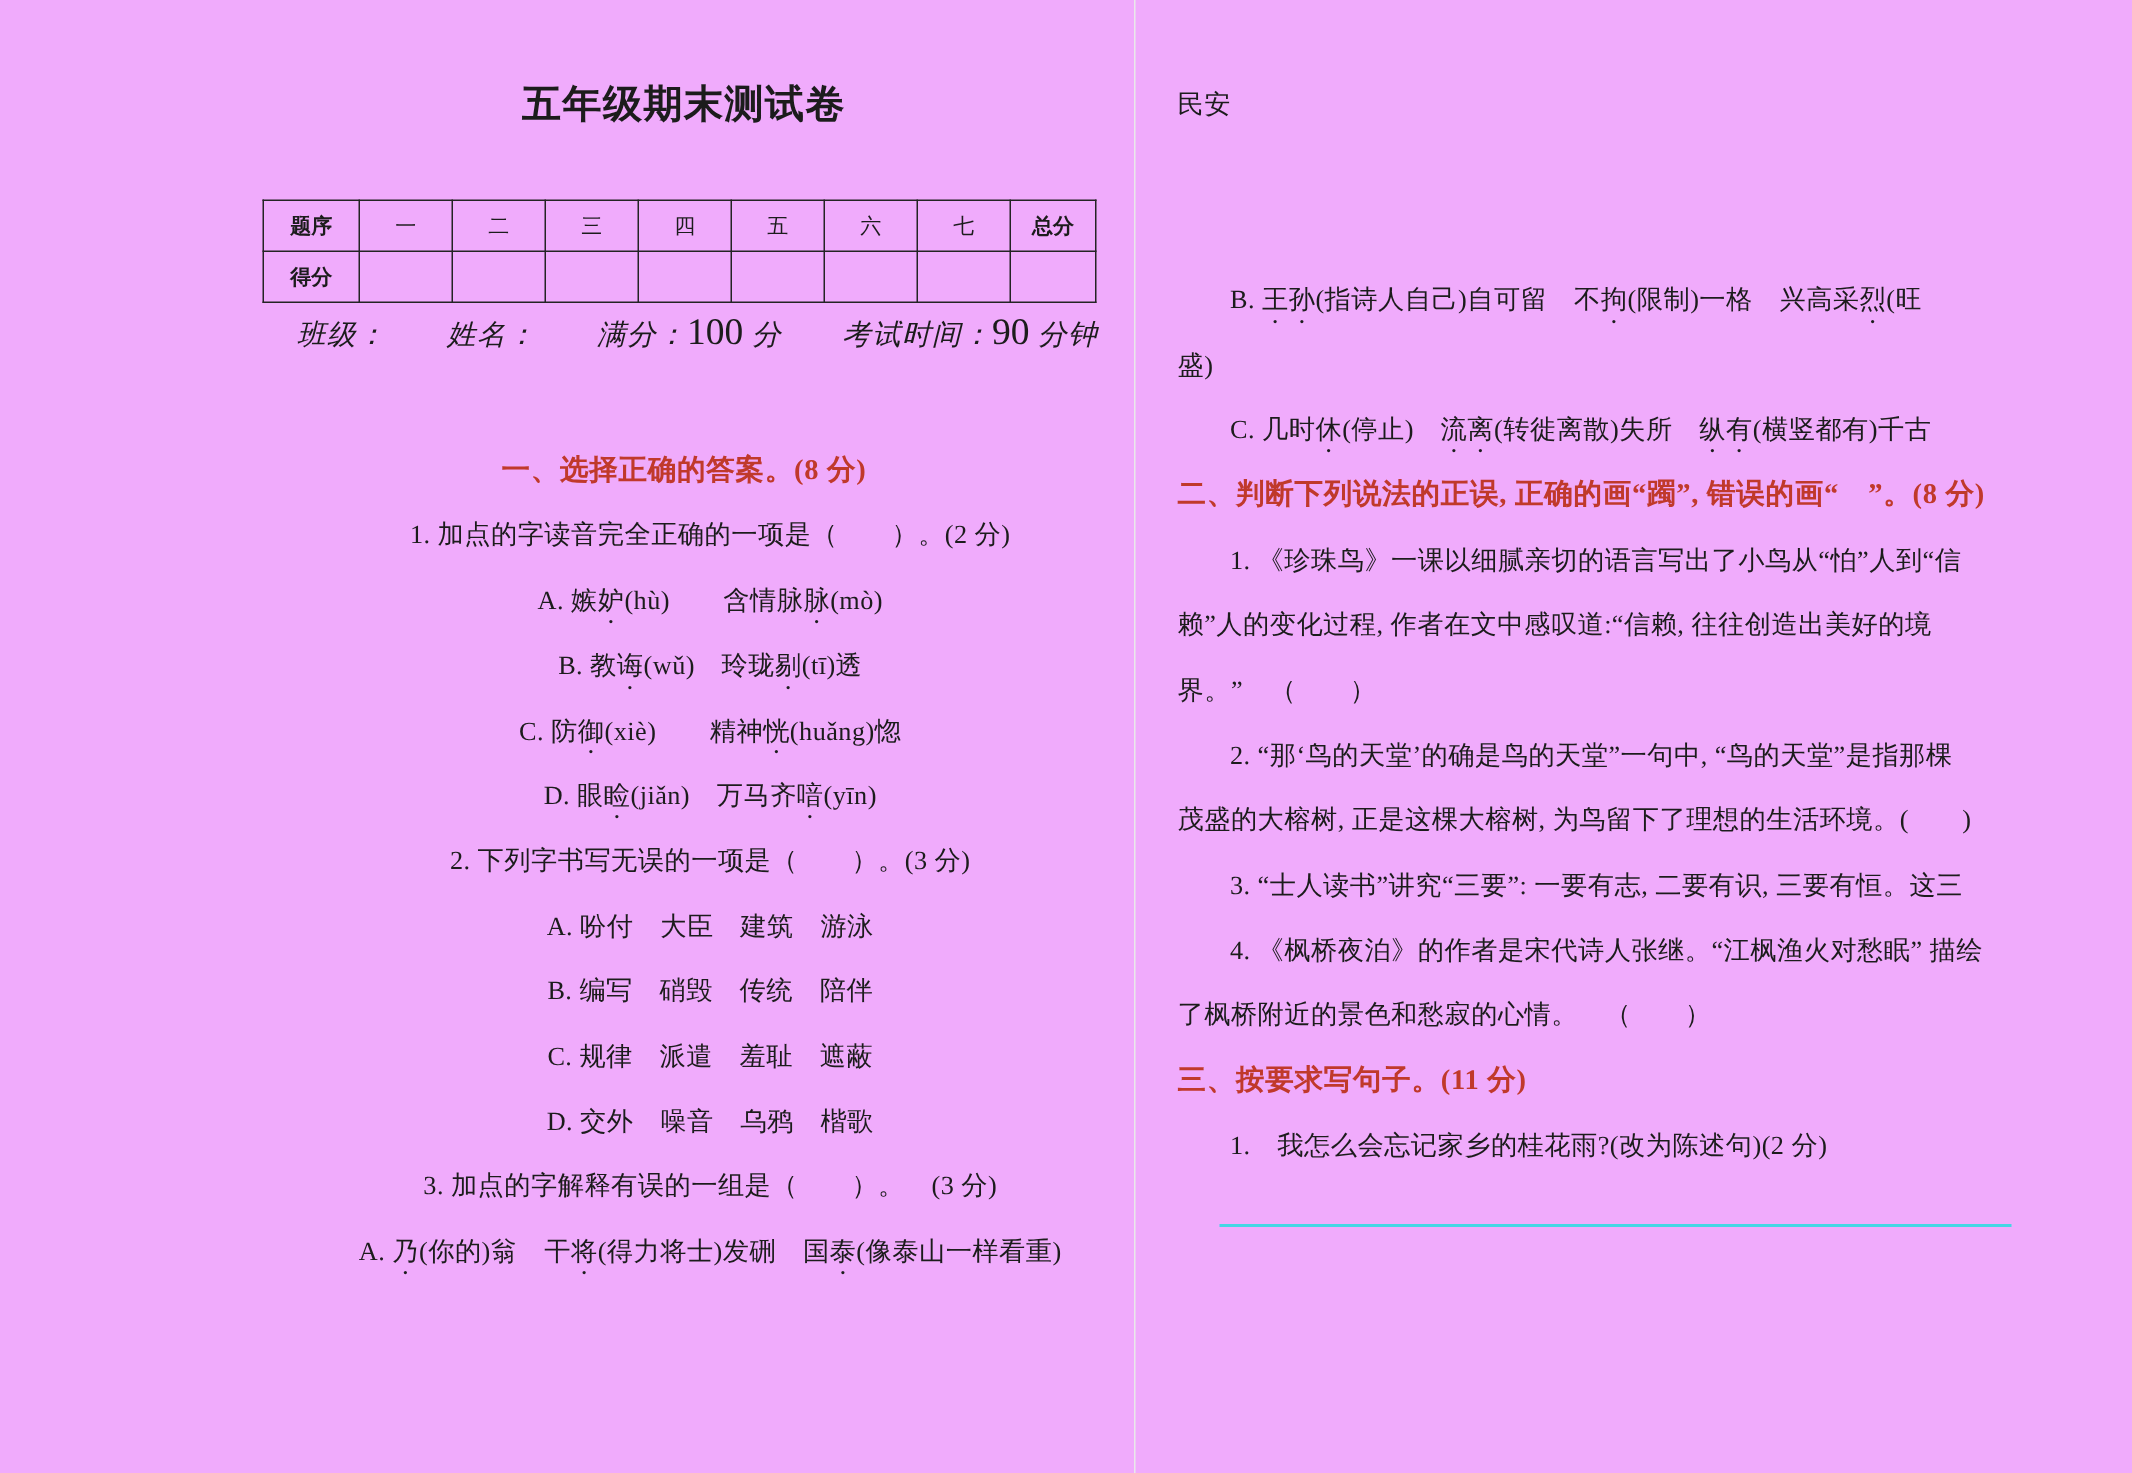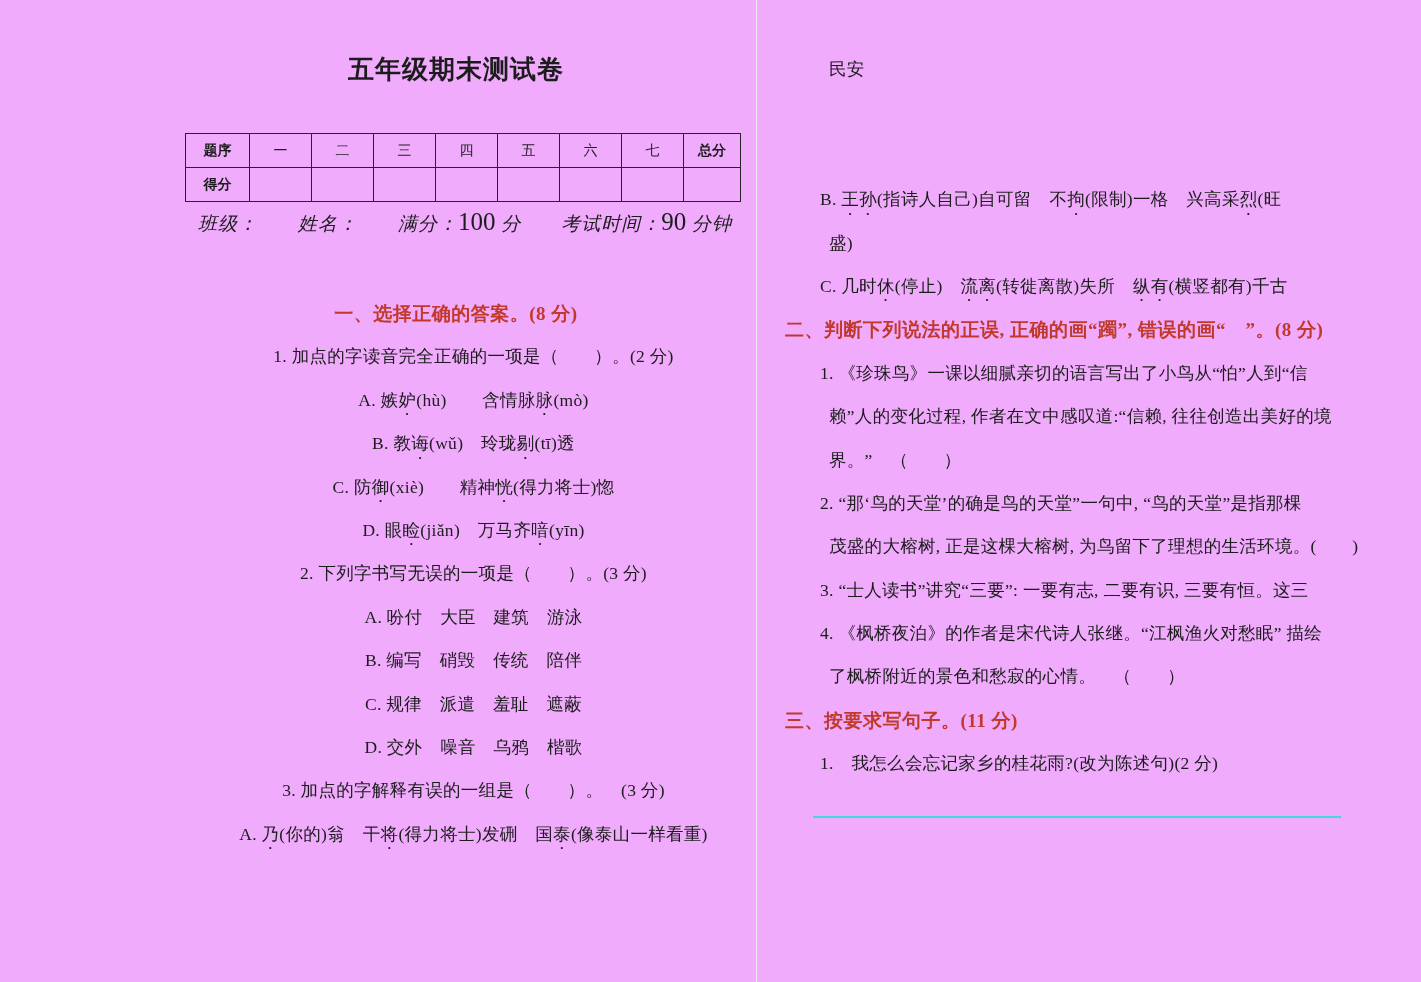"民安" .line.cont { margin-left: 44px -> none }
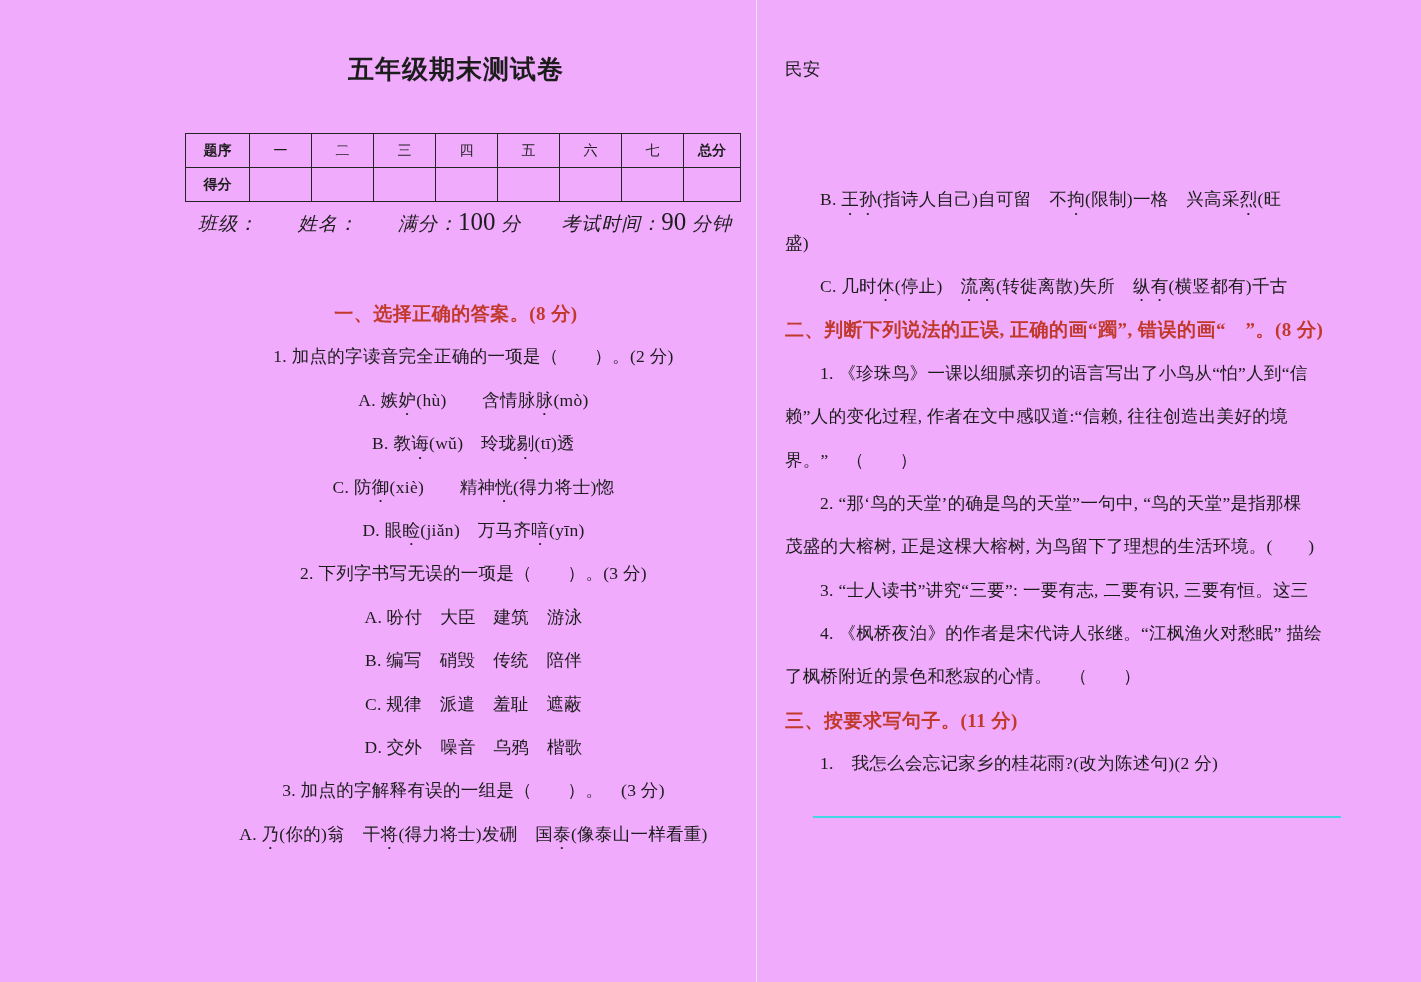"题序" .score-table { left: 15px -> 5px }
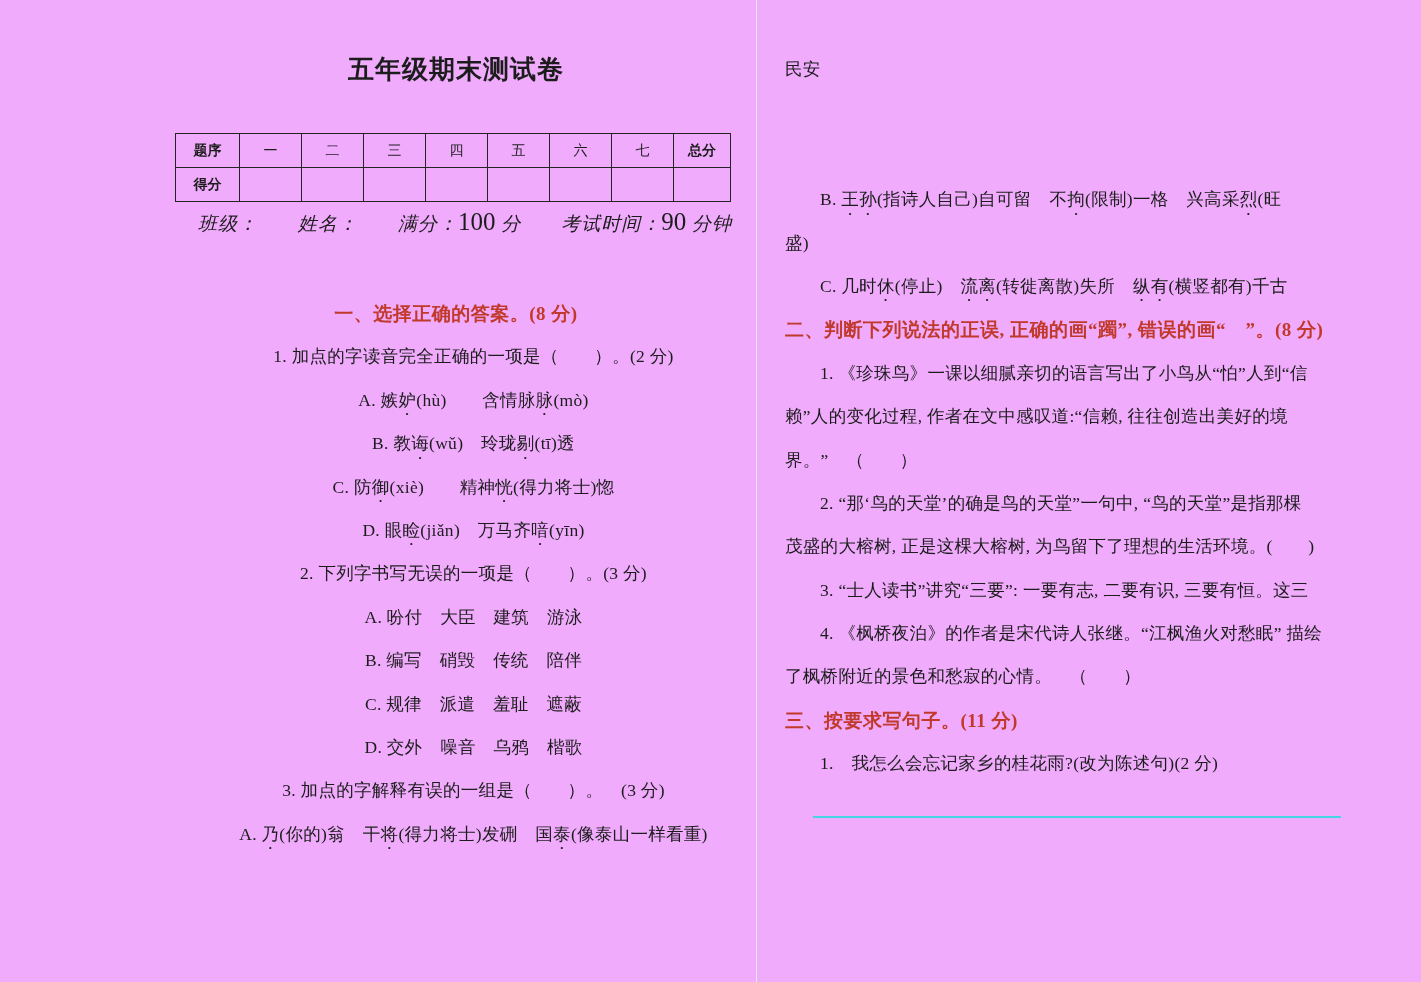"(得力将士)惚" span { text: 得力将士 -> huǎng }
